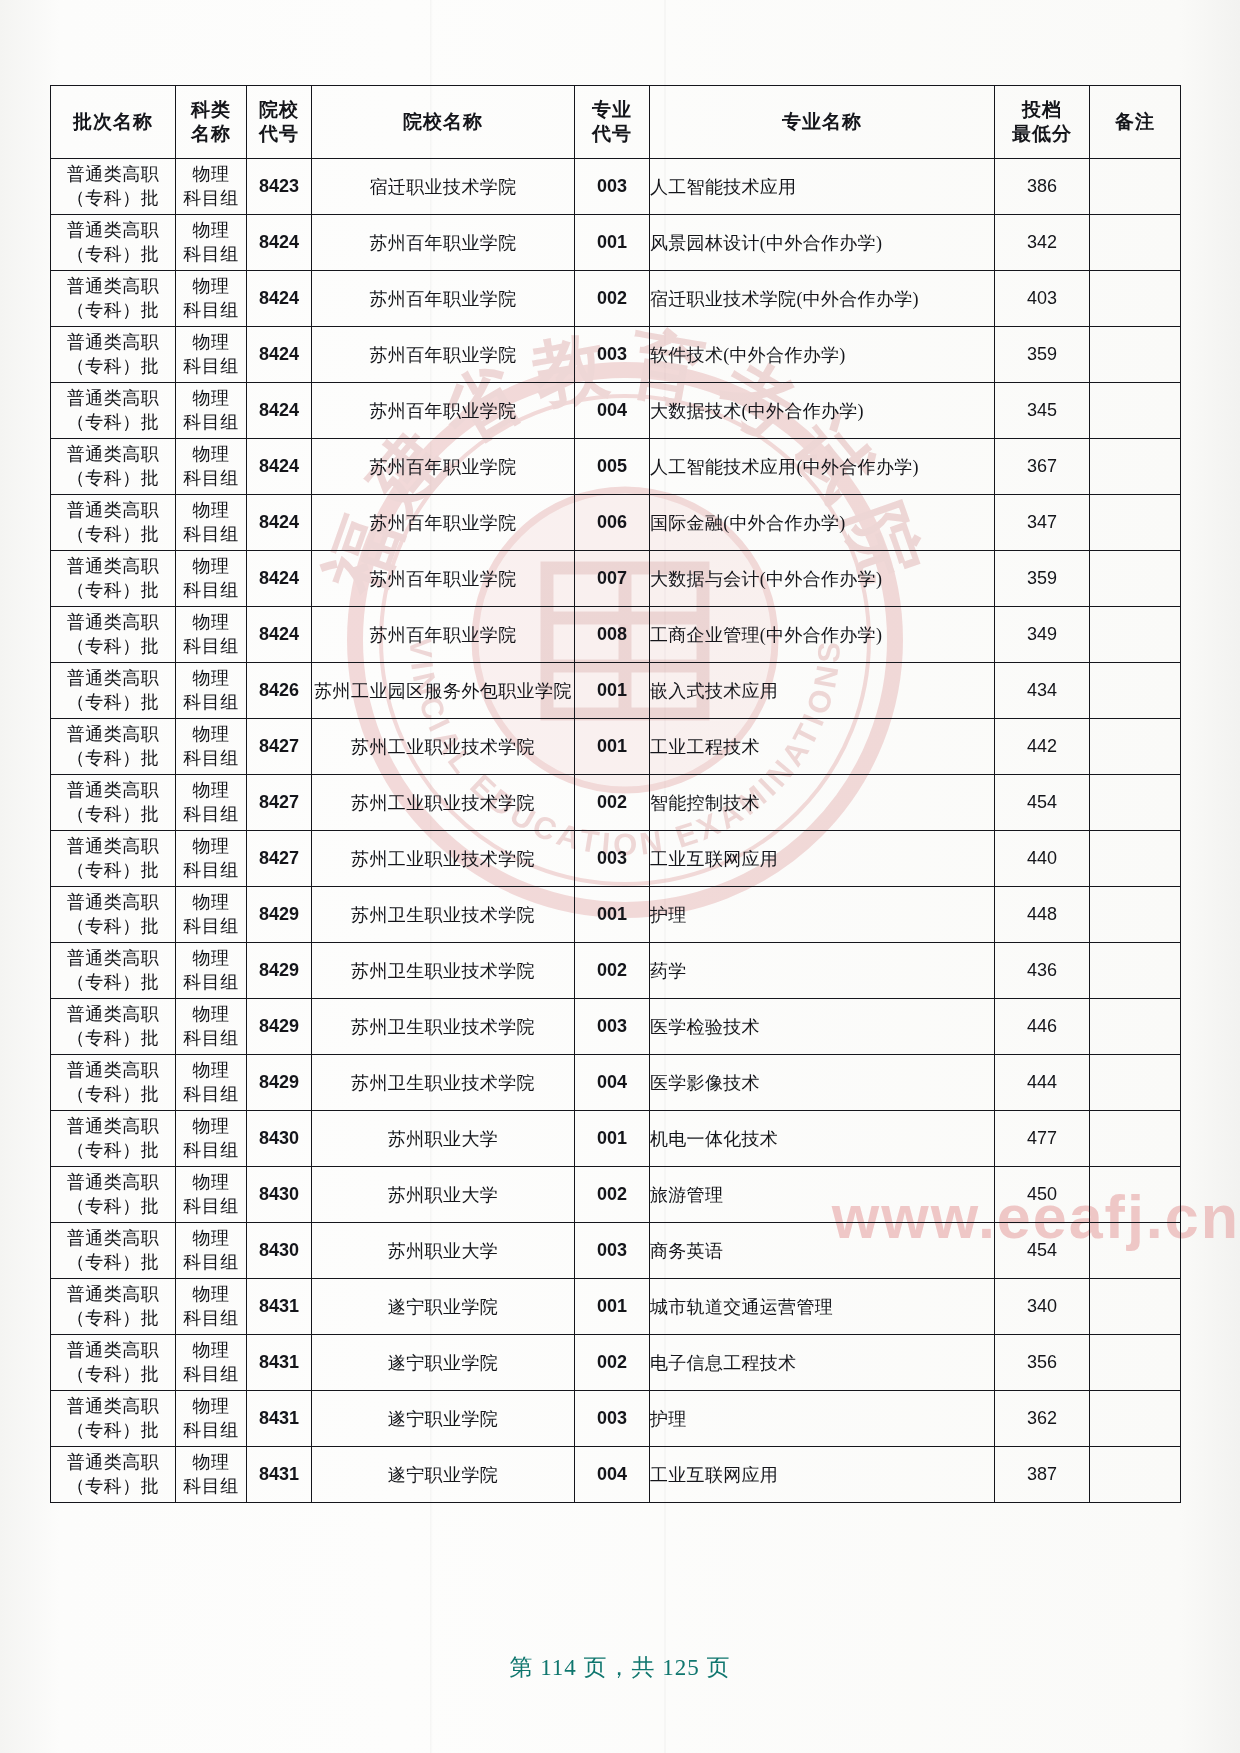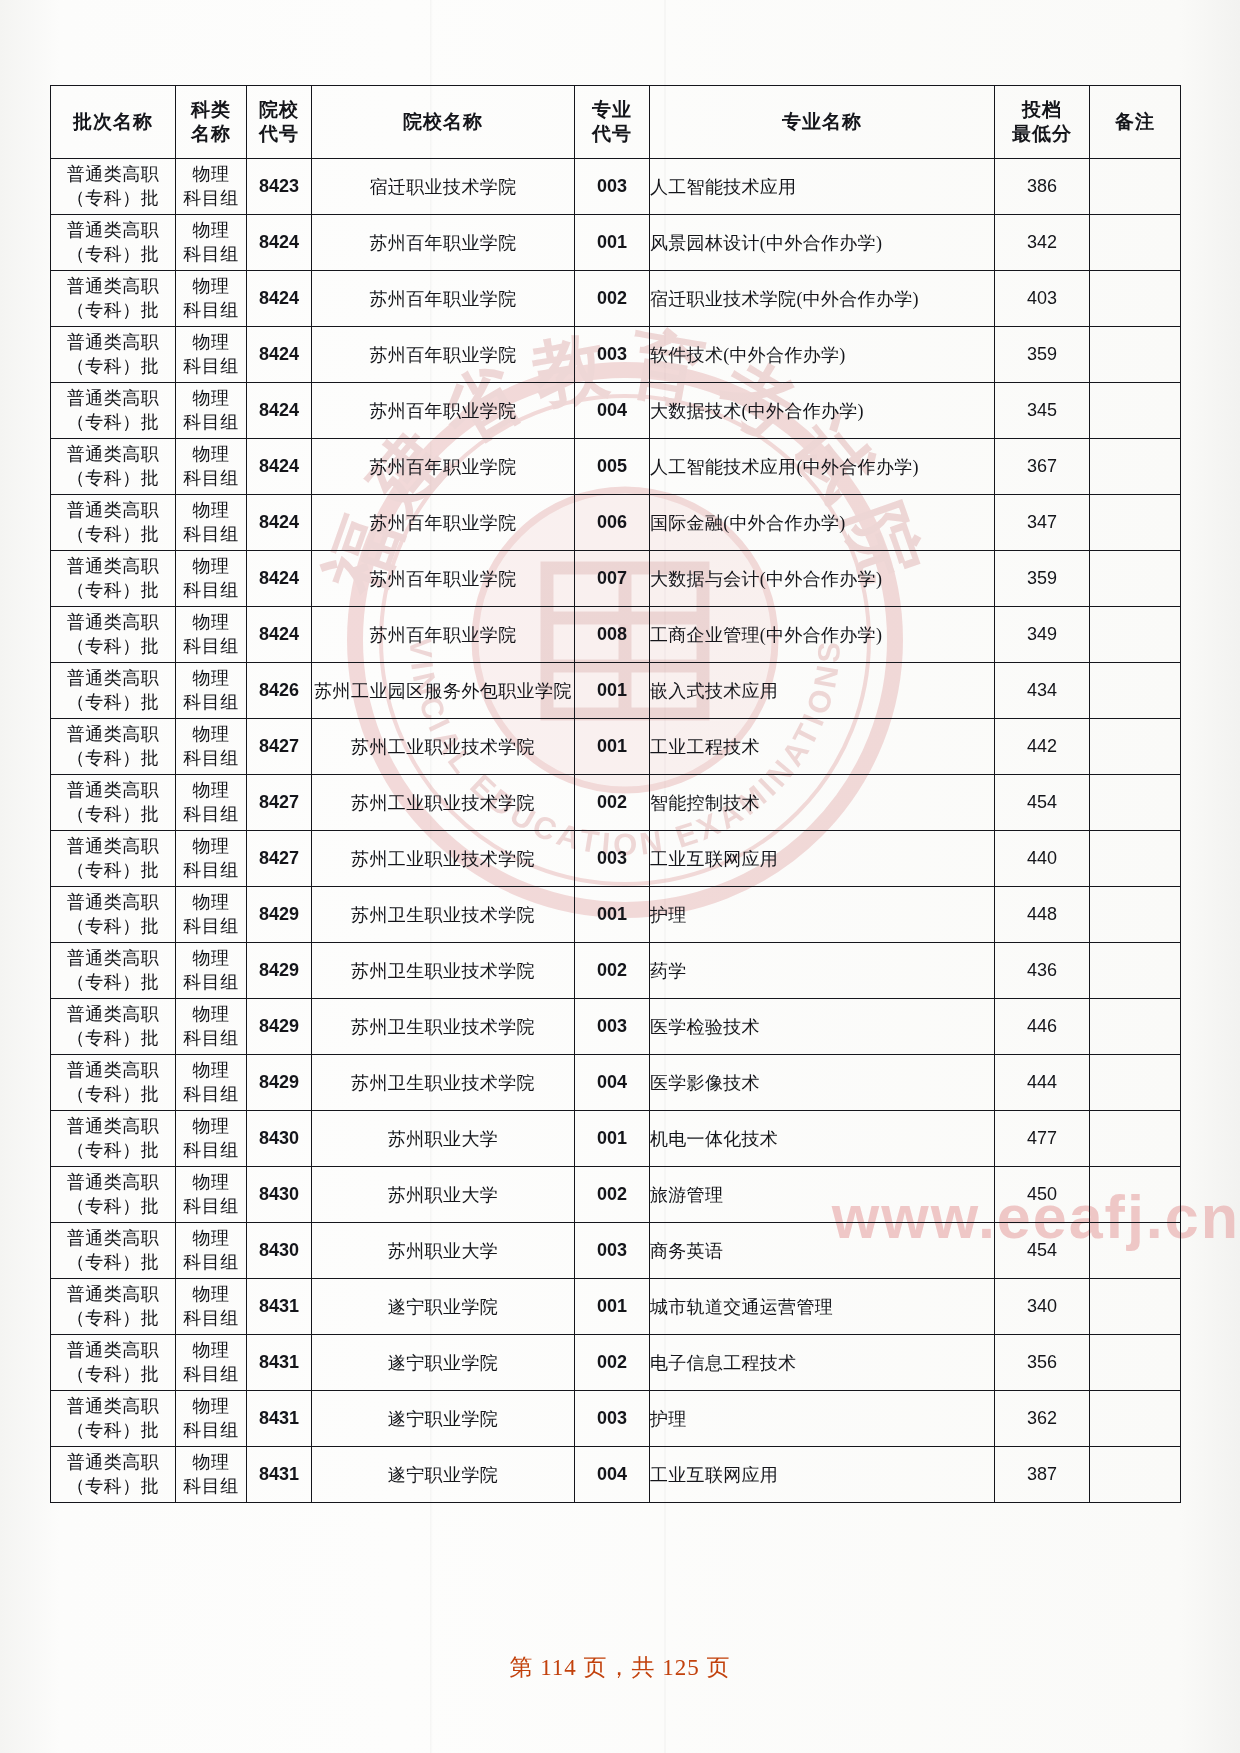"第 114 页，共 125 页" .footer { color: #c2410c -> #0f766e }
